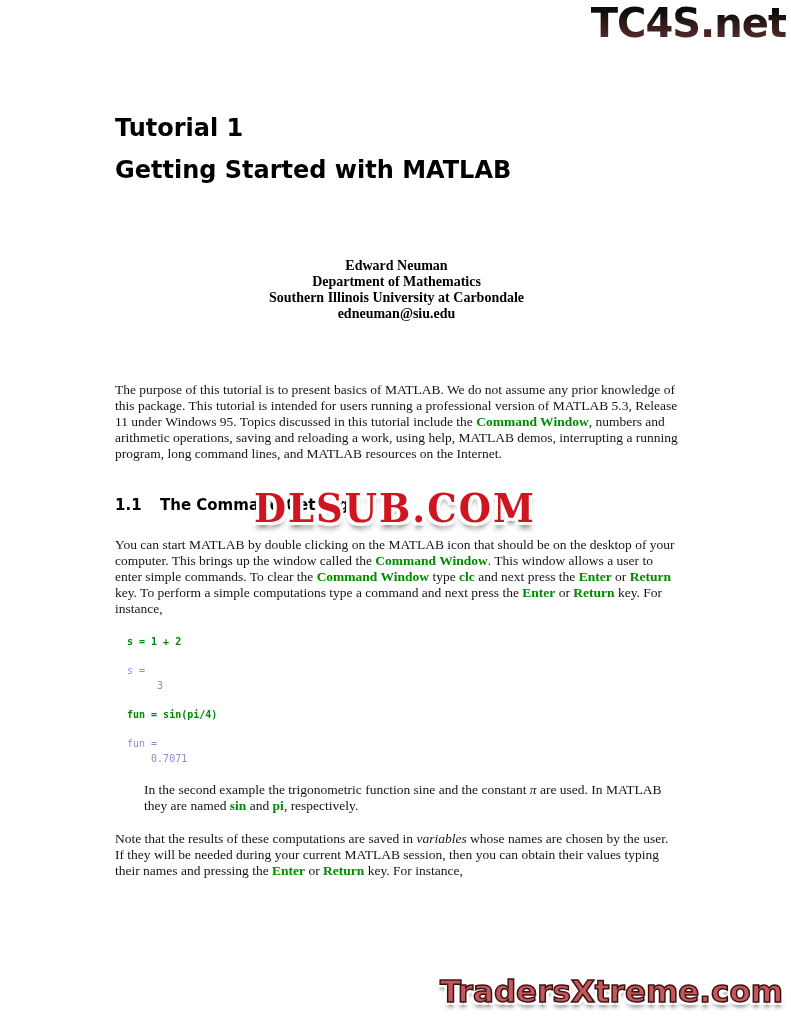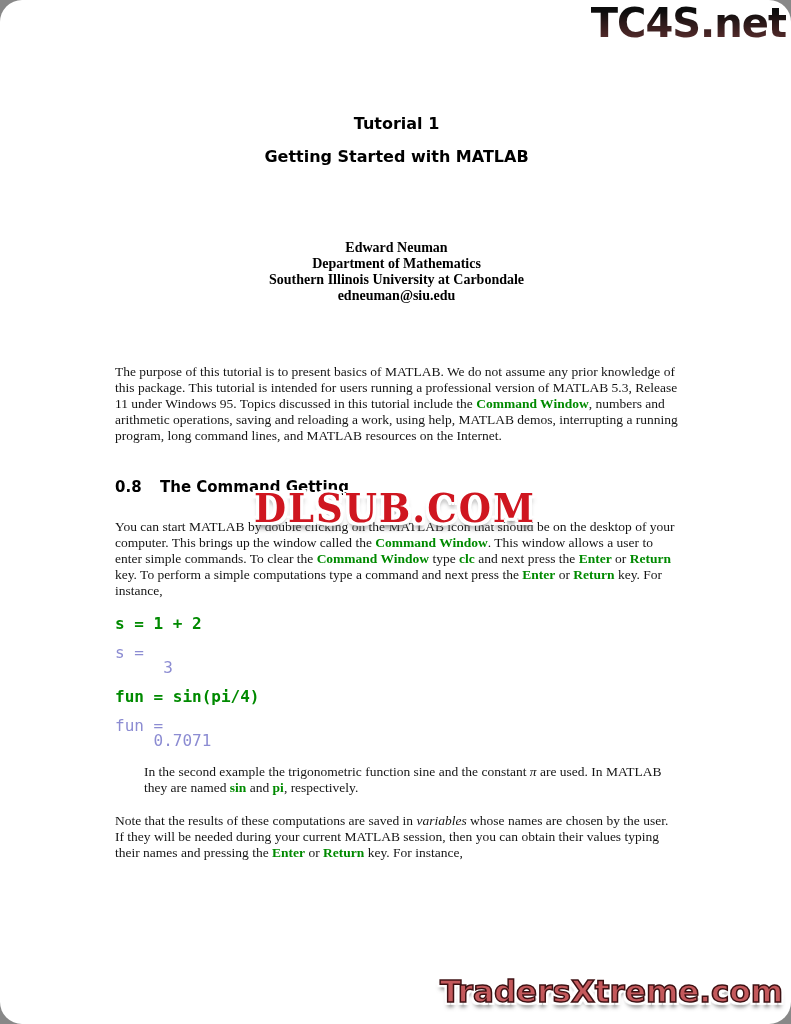"TC4S.net" .page { border-radius: 22px -> none }
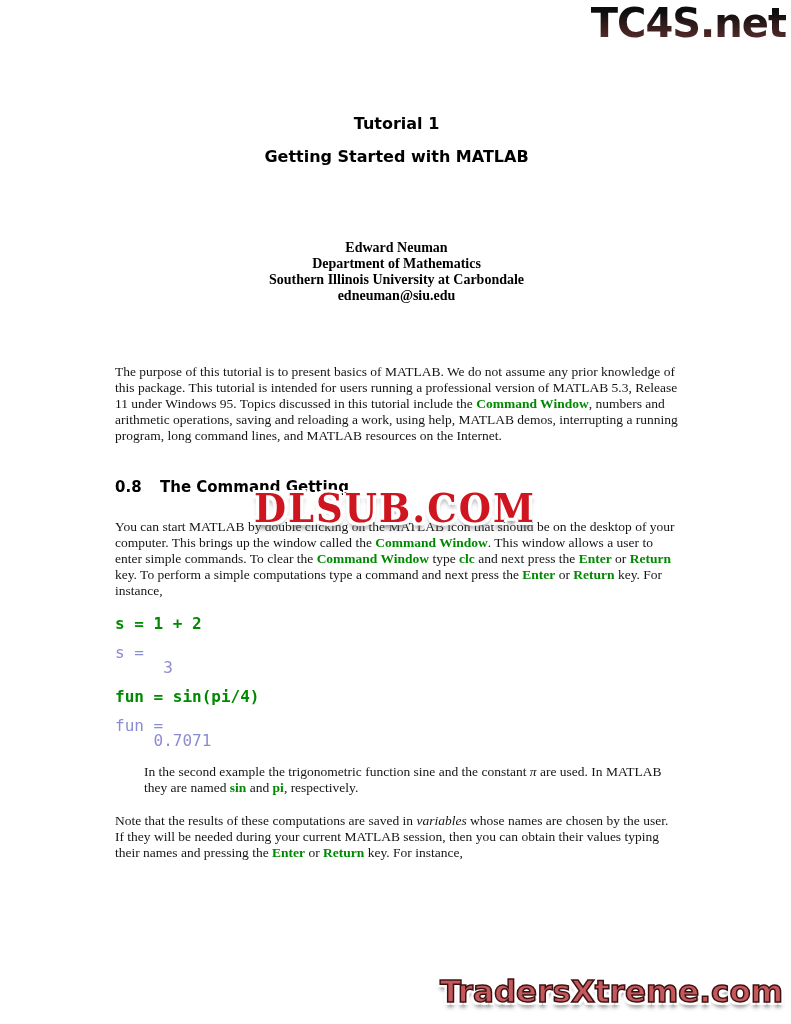"Tutorial 1" .doc-title { font-size: 16px -> 24px; text-align: center -> none }
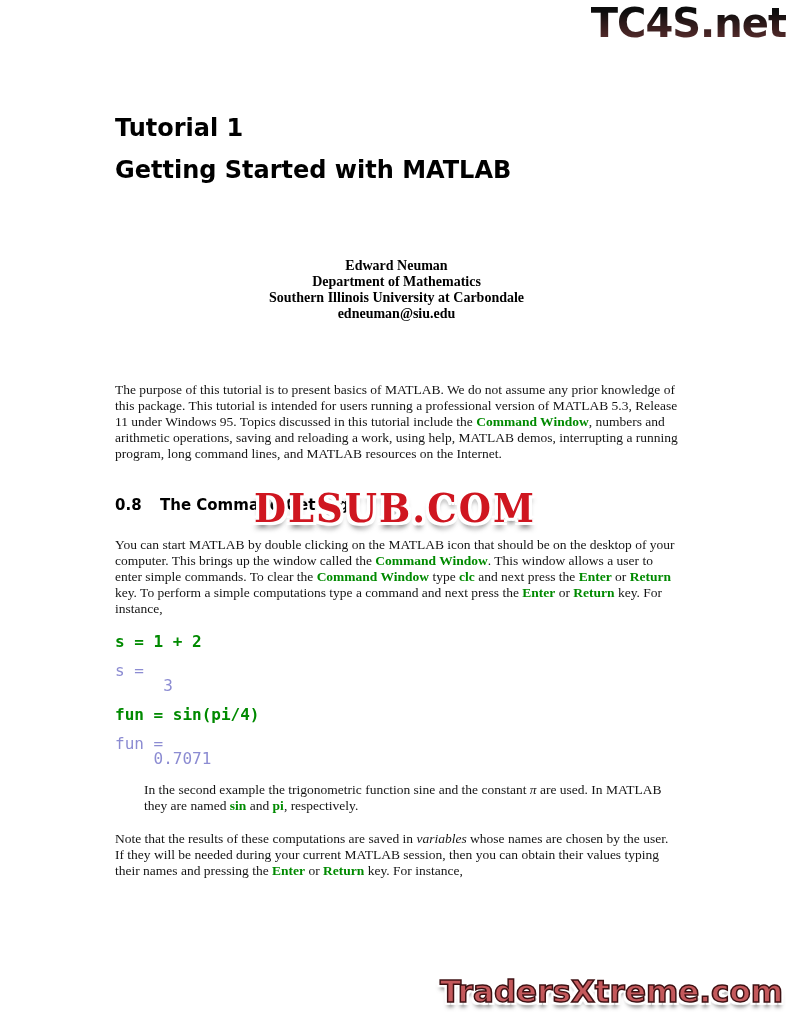"0.8" span.section-number { text: 0.8 -> 1.1 }
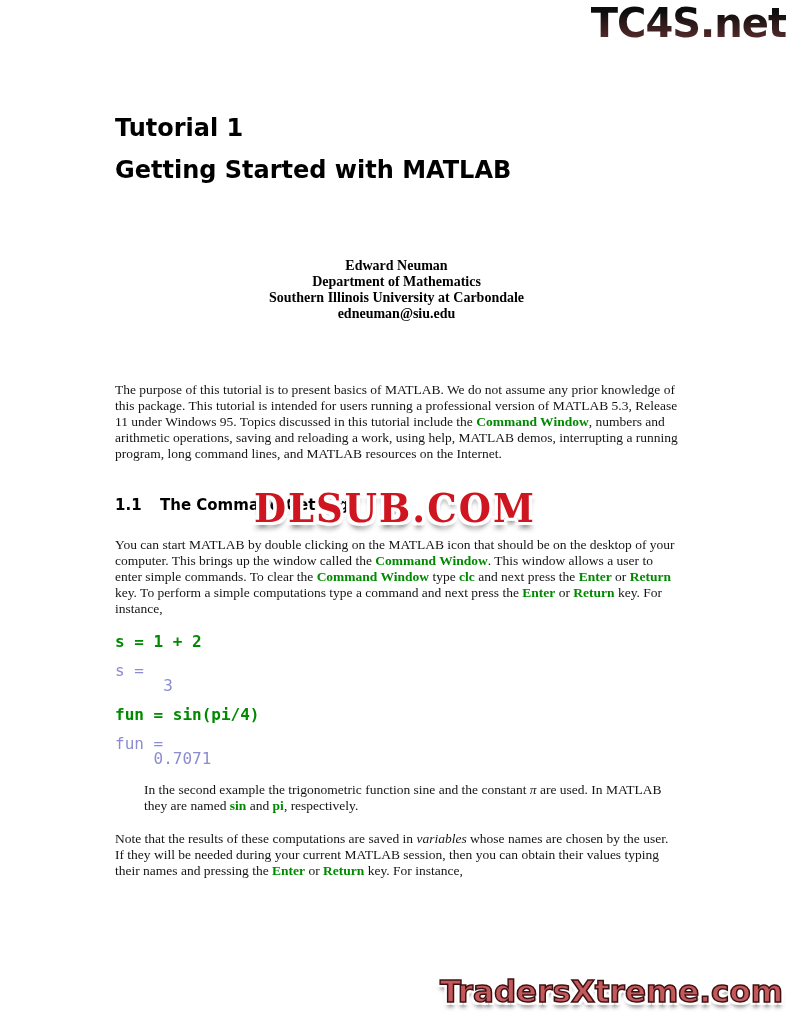"s = 1 + 2" .code-block { font-size: 16px -> 10px; margin-left: none -> 12px }
